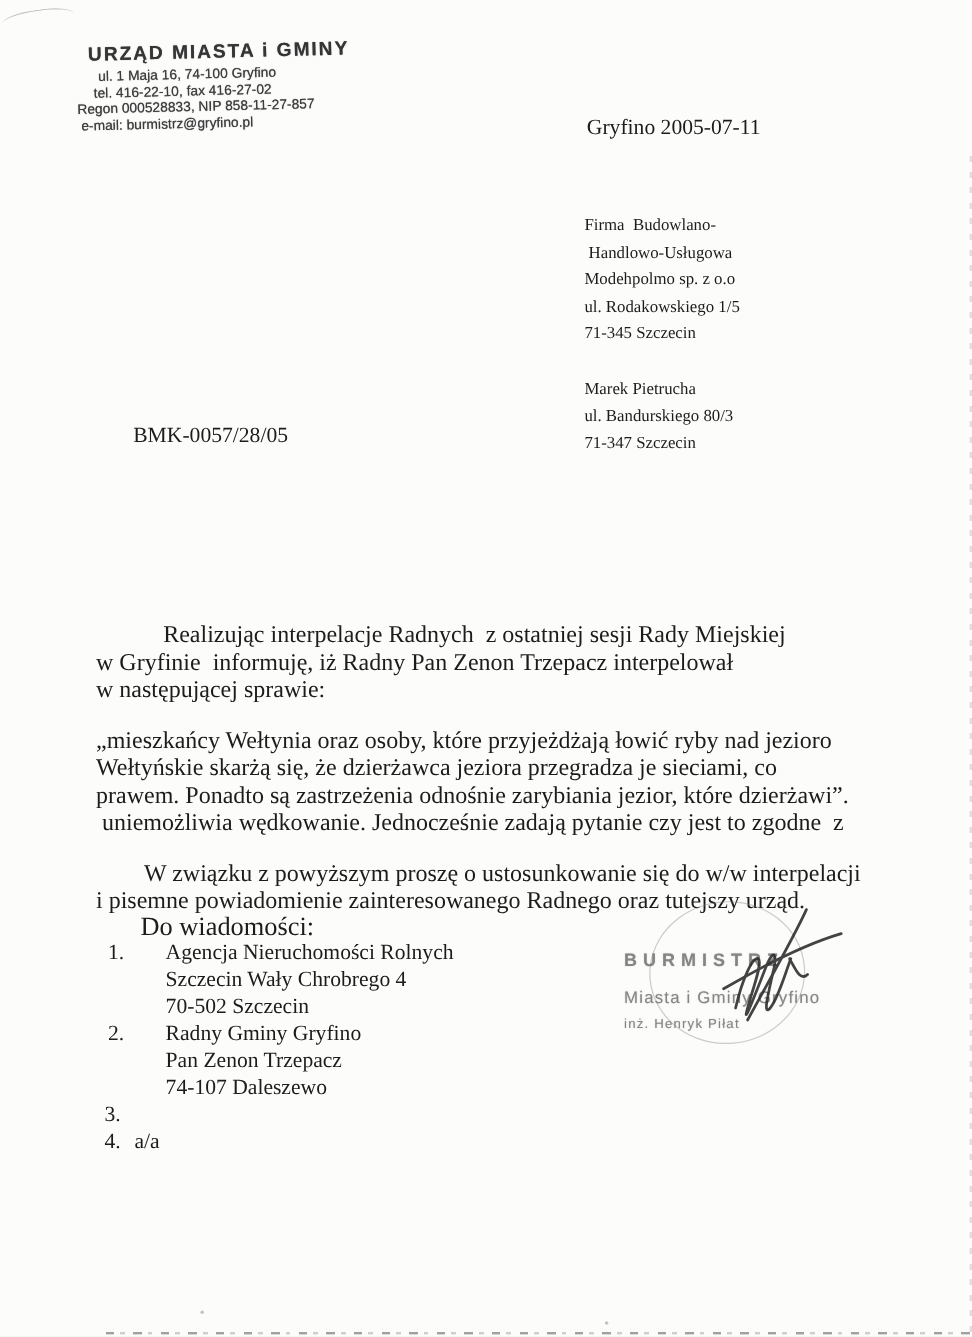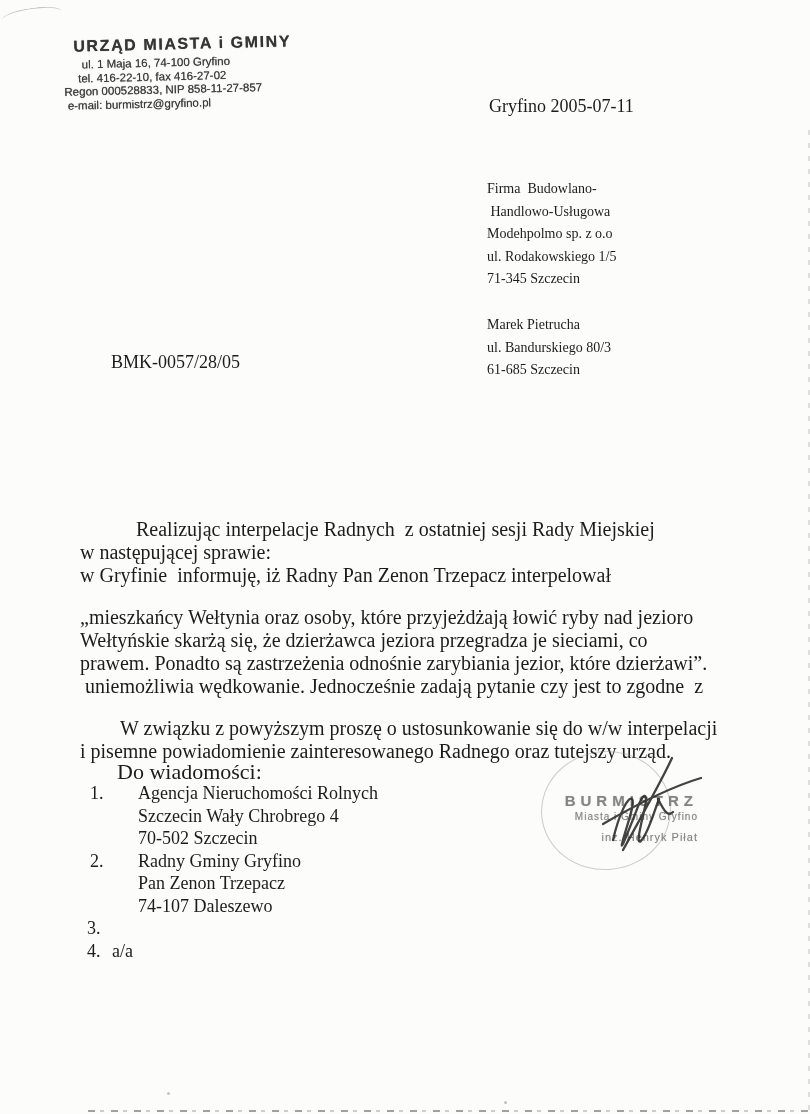"61-685 Szczecin" div.line { text: 61-685 -> 71-347 }
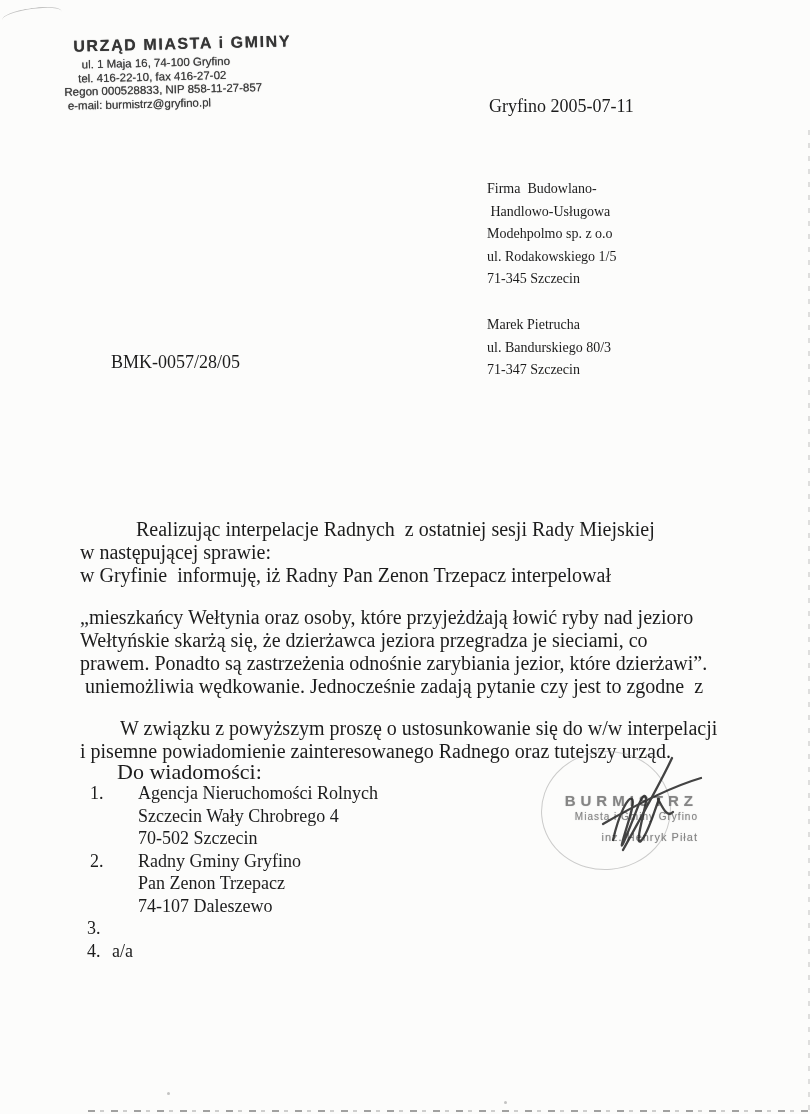"w następującej sprawie:" div.line { order: before "w Gryfinie informuję, iż Radny" -> after "w Gryfinie informuję, iż Radny" }
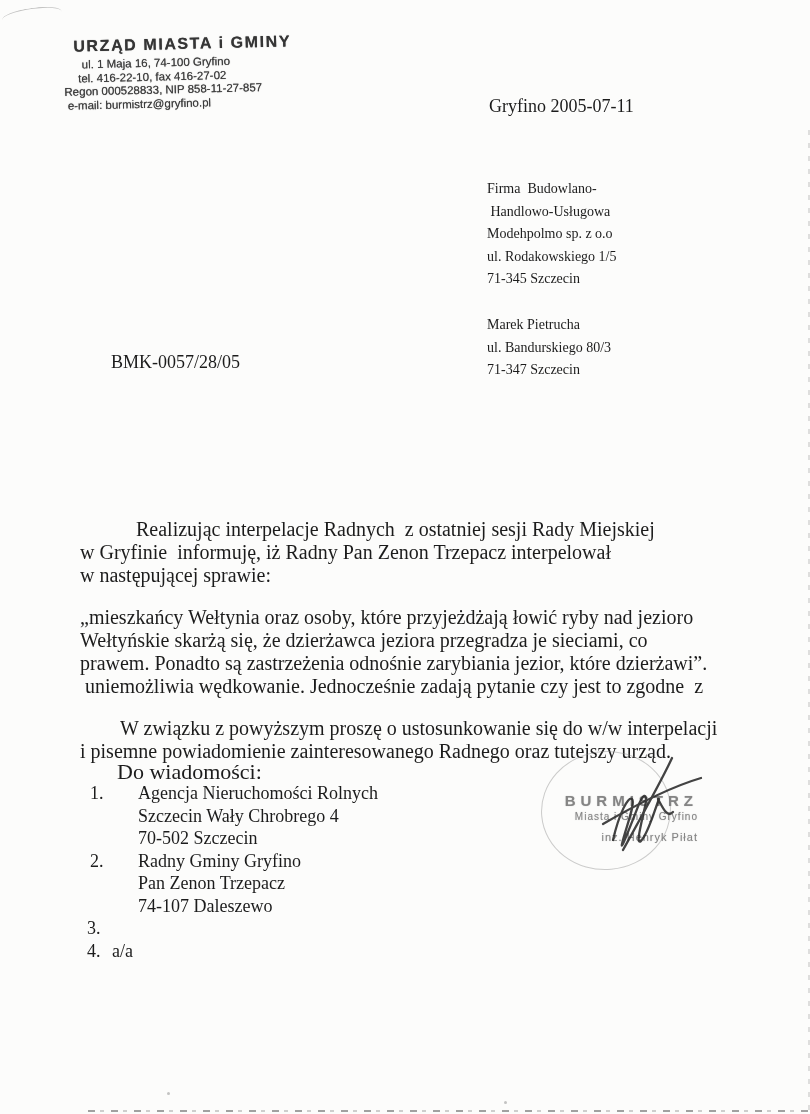"BURMISTRZ" .stamp-text { text-align: right -> left }
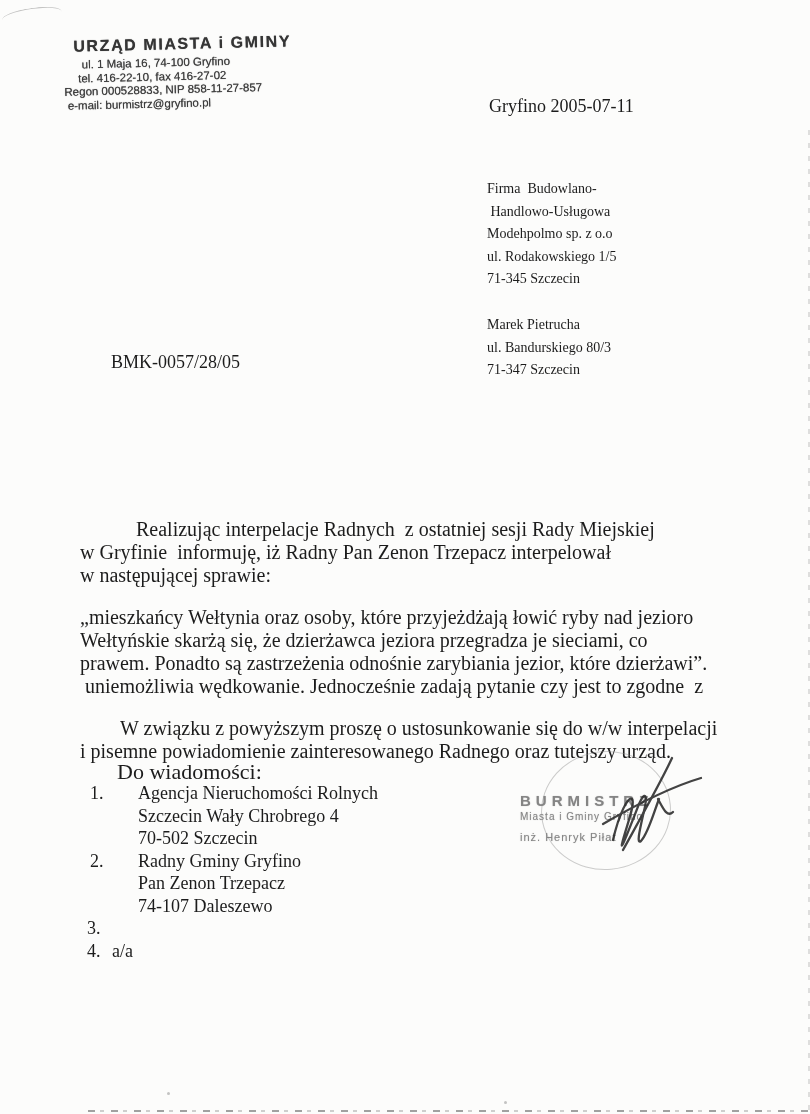"Miasta i Gminy Gryfino" .st2 { font-size: 10px -> 14px; margin-top: 2px -> 14px }
